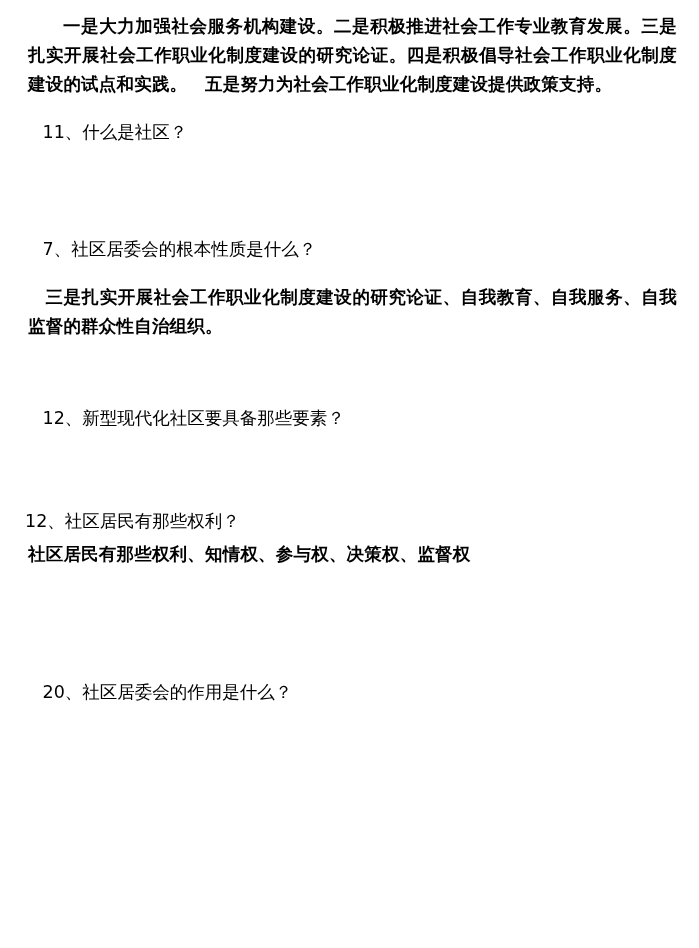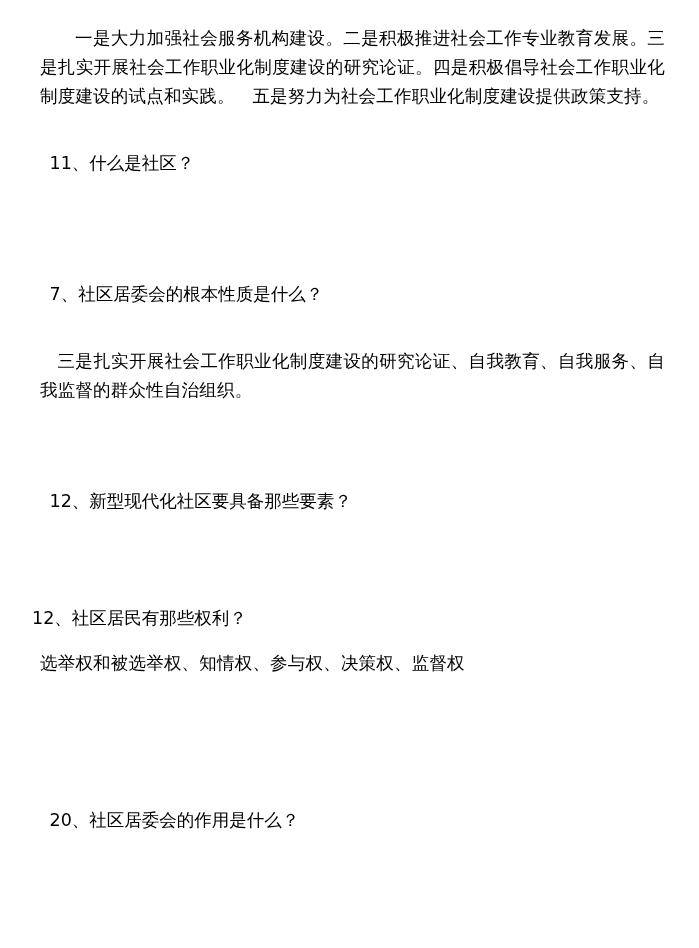"一是大力加强社会服务机构建设。二是积极推进社会工作专业教育发展。三是扎实开展社会" .para { font-weight: none -> bold; margin: 16px -> 4px }
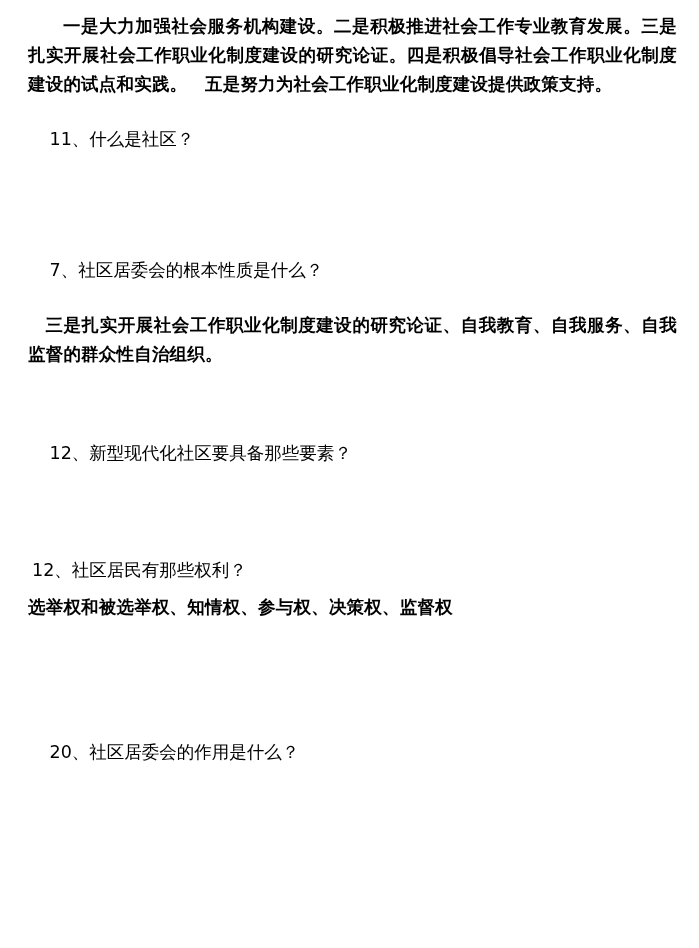"11、什么是社区？" .q { margin: 8px -> 1px }
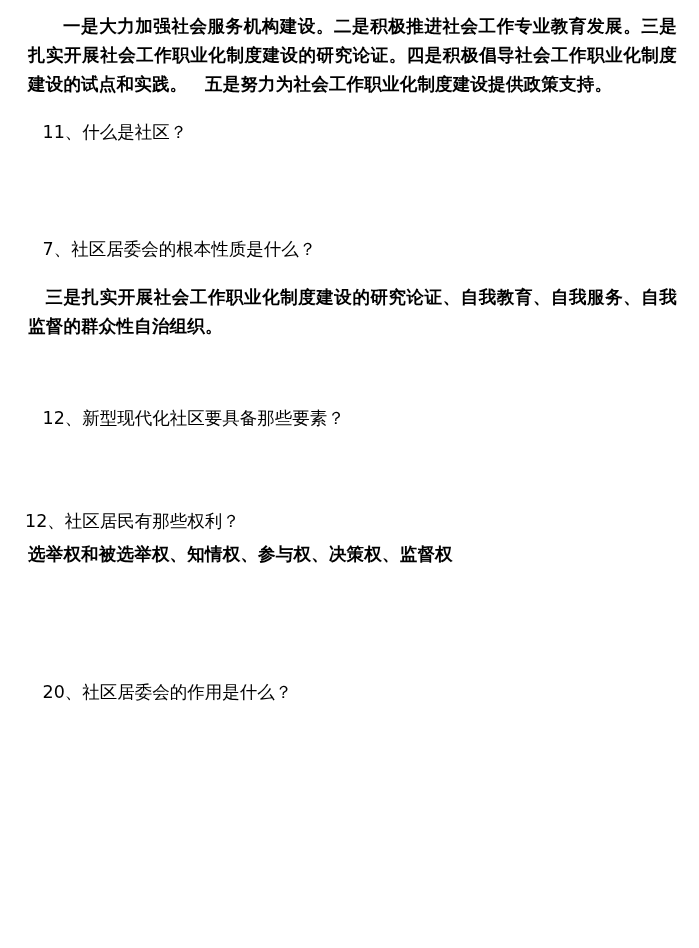"选举权和被选举权、知情权、参与权、决策权、监督权" p.para { text: 选举权和被选举权 -> 社区居民有那些权利 }
